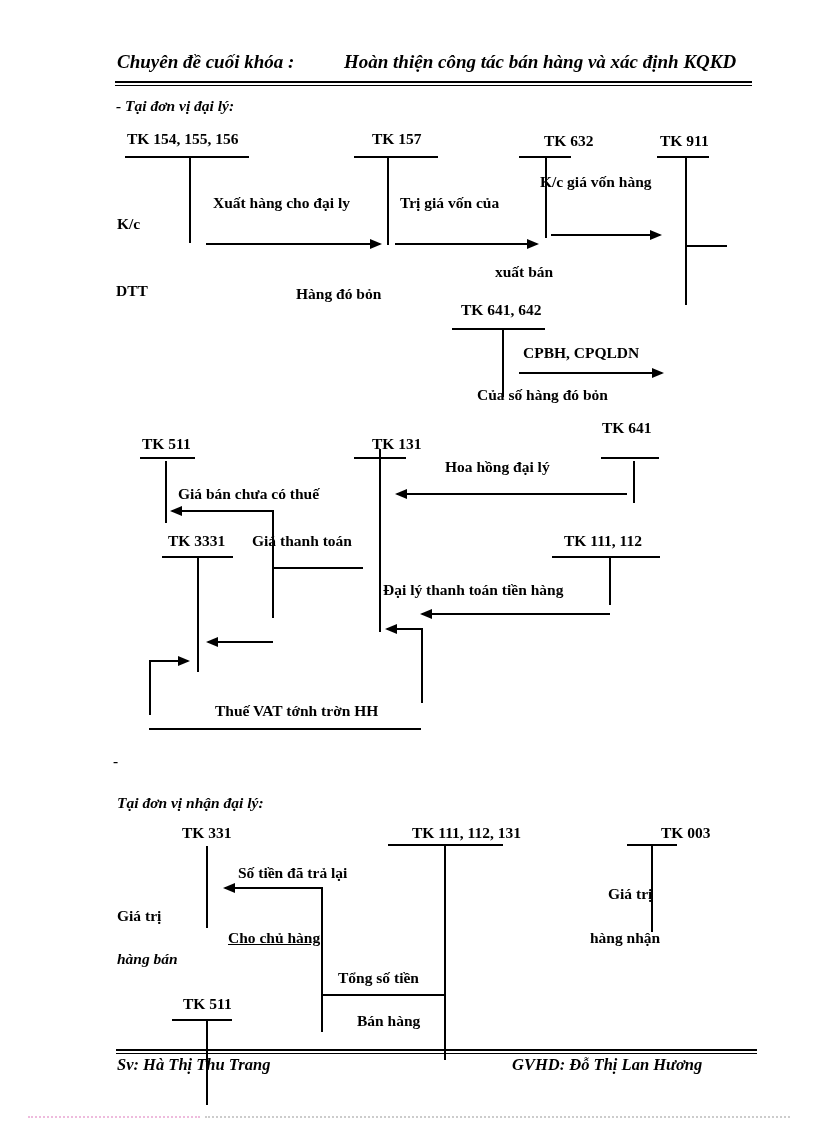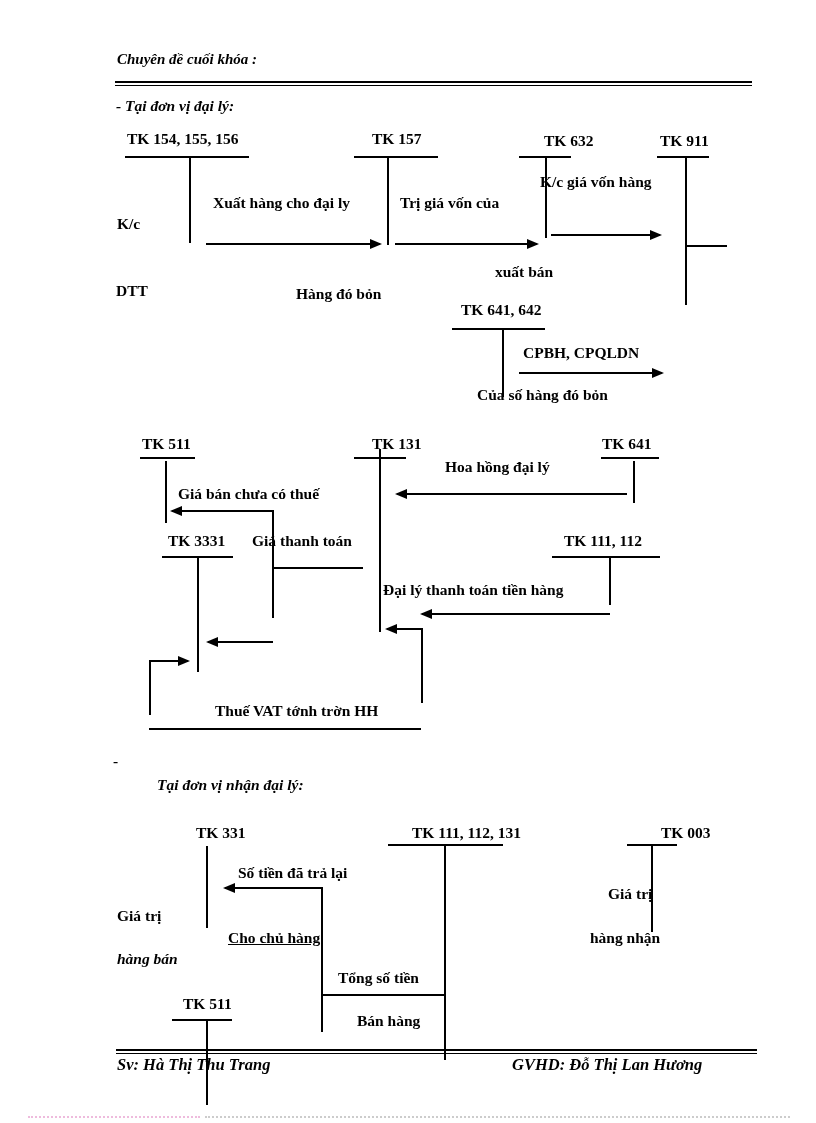"Chuyên đề cuối khóa :" .big { font-size: 15px -> 19px }
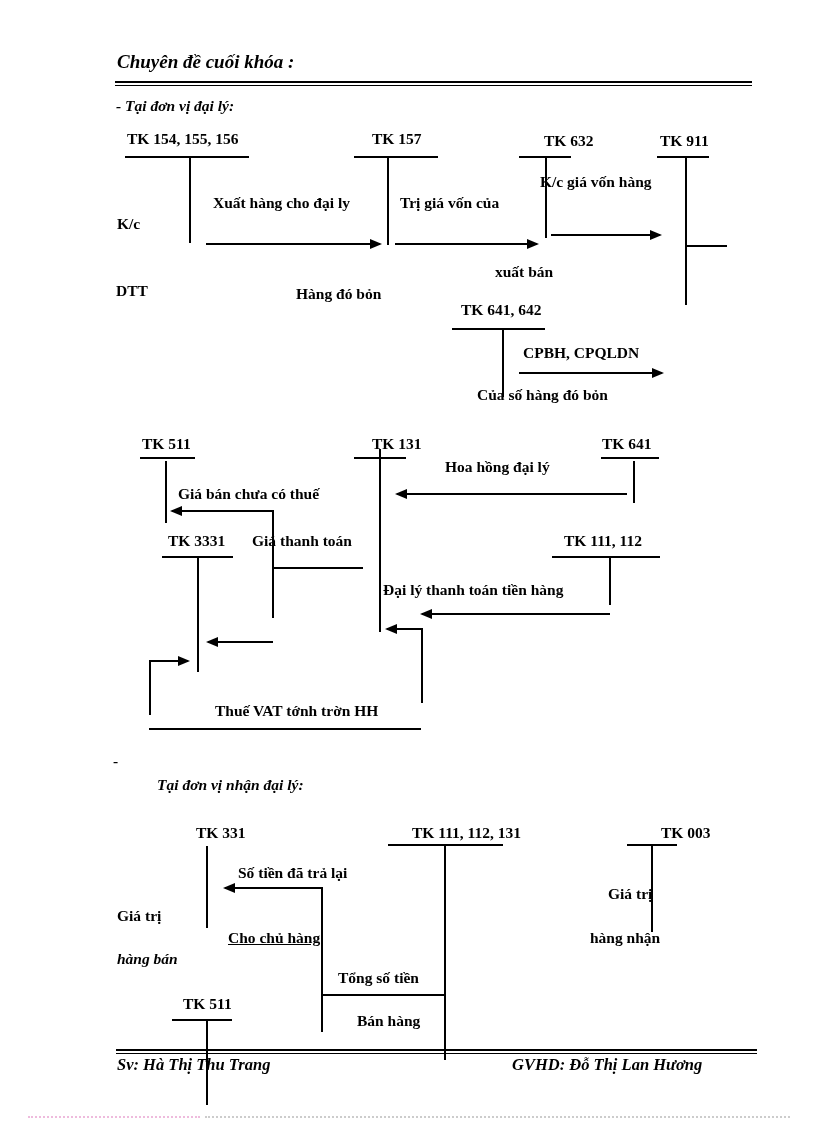"Hoàn thiện công tác bán" div.t { html: none -> <div>Hoàn thiện công tác bán hàng và xác định KQKD</div> }
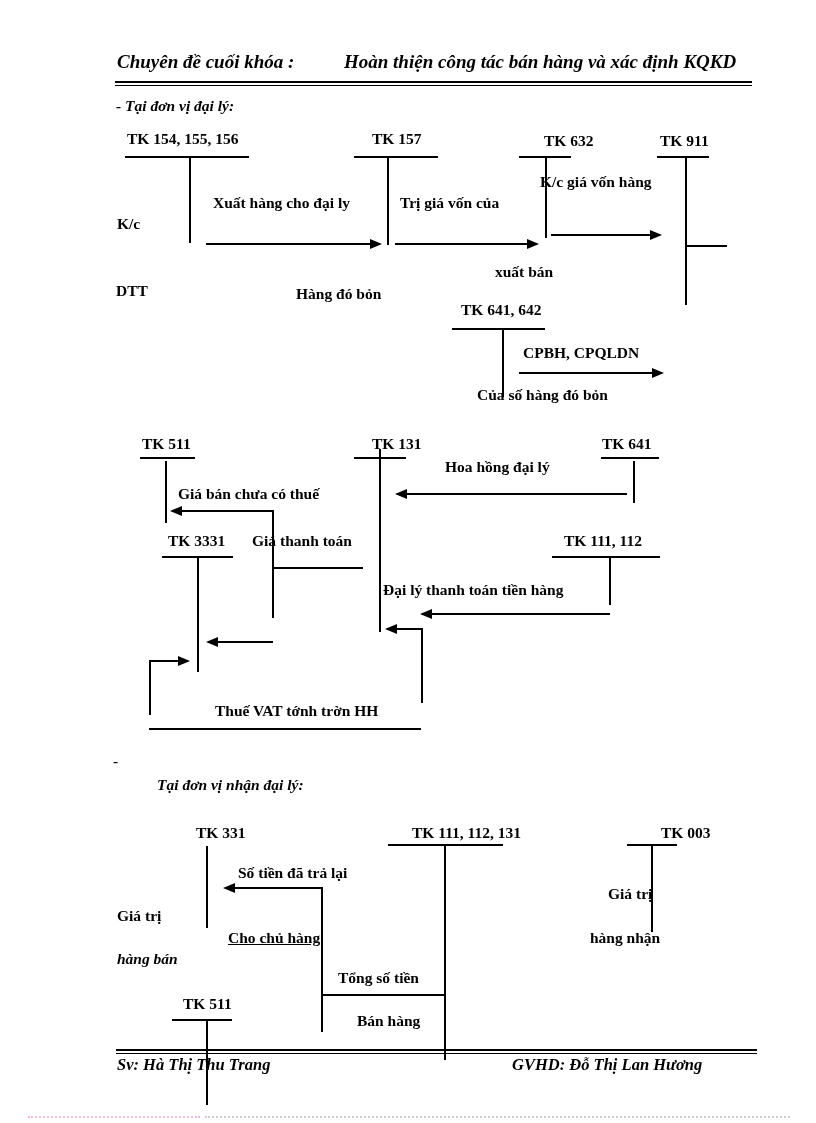"TK 641" div.t { top: 435px -> 419px }
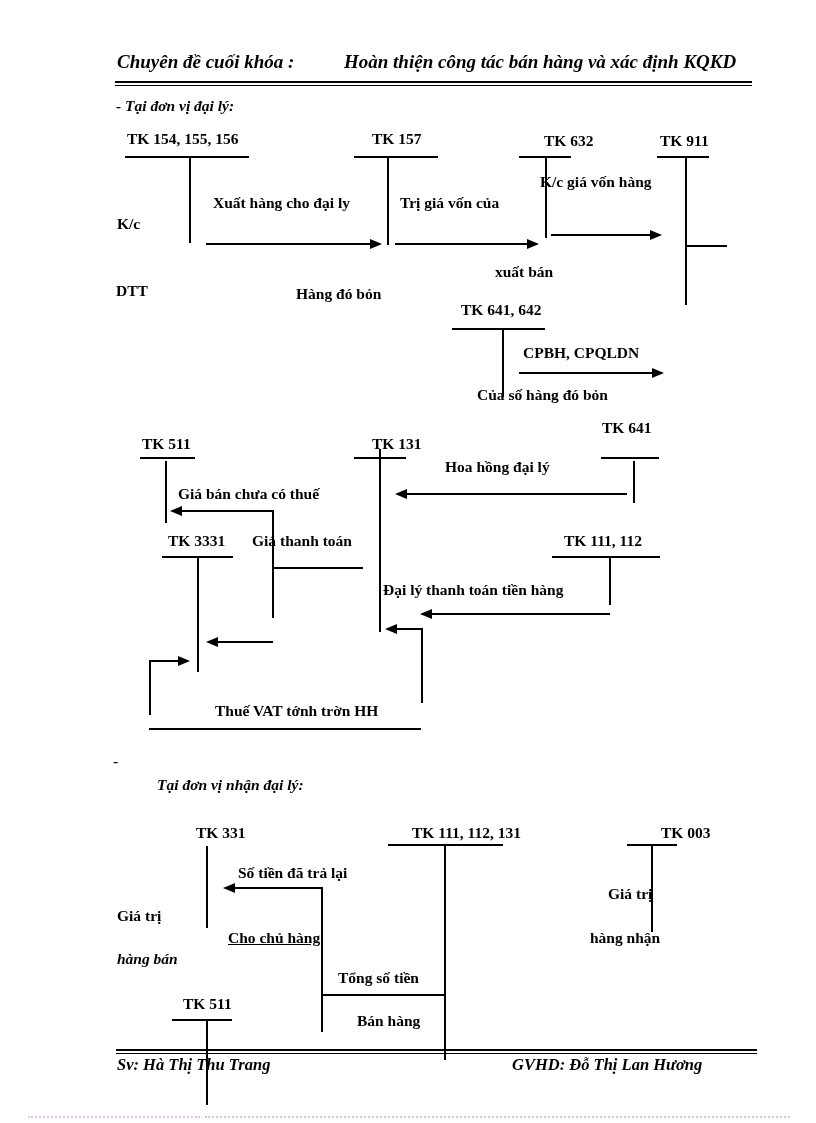"Tại đơn vị nhận đại" div.t { margin-left: 40px -> none; top: 776px -> 794px }
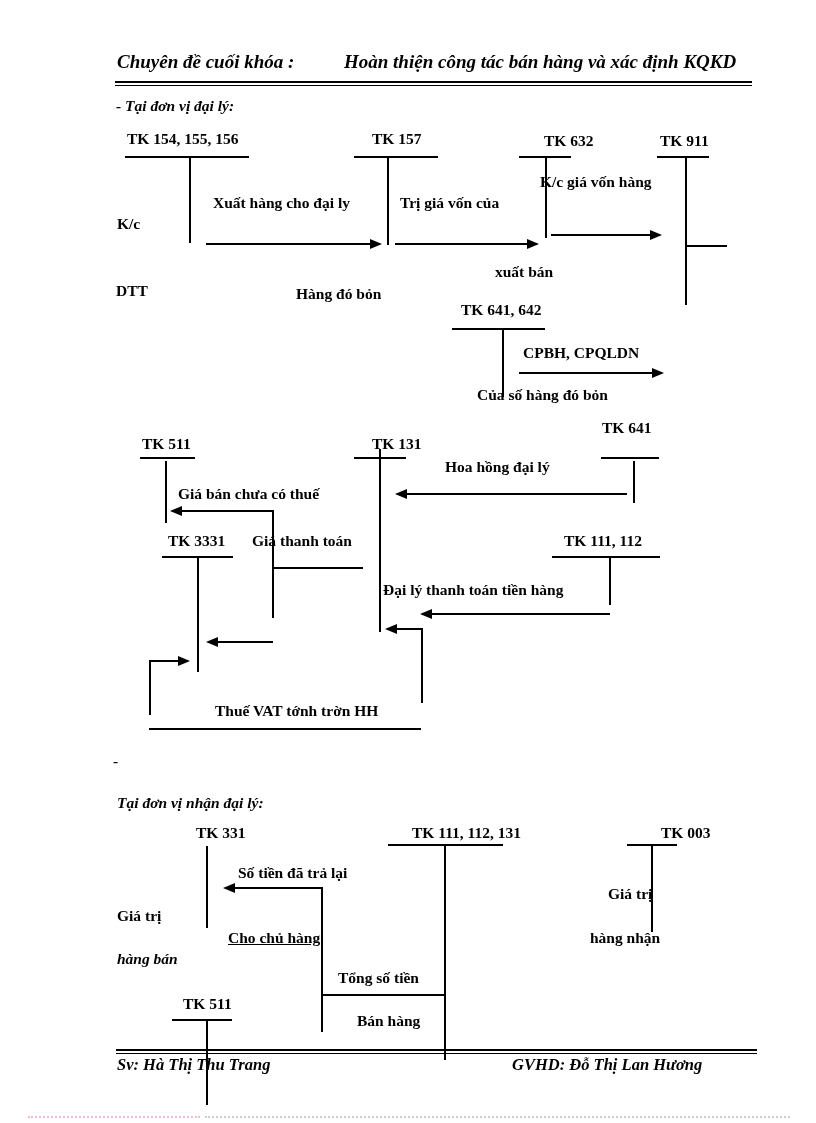"TK 331" div.t { left: 196px -> 182px }
